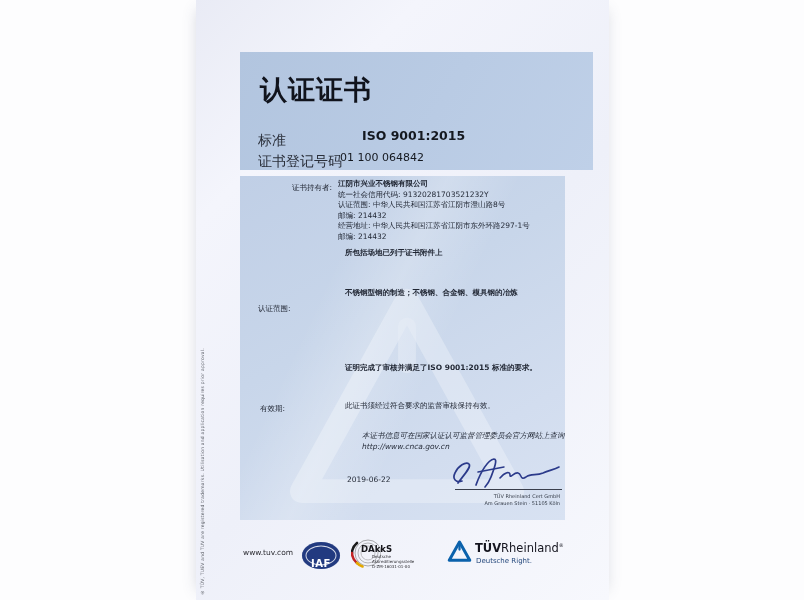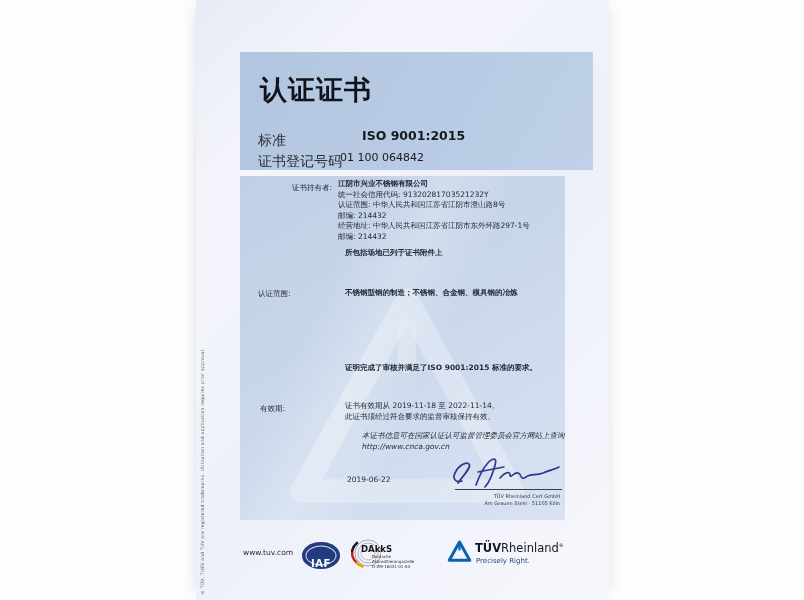"认证范围:" div.blabel { top: 113px -> 128px }
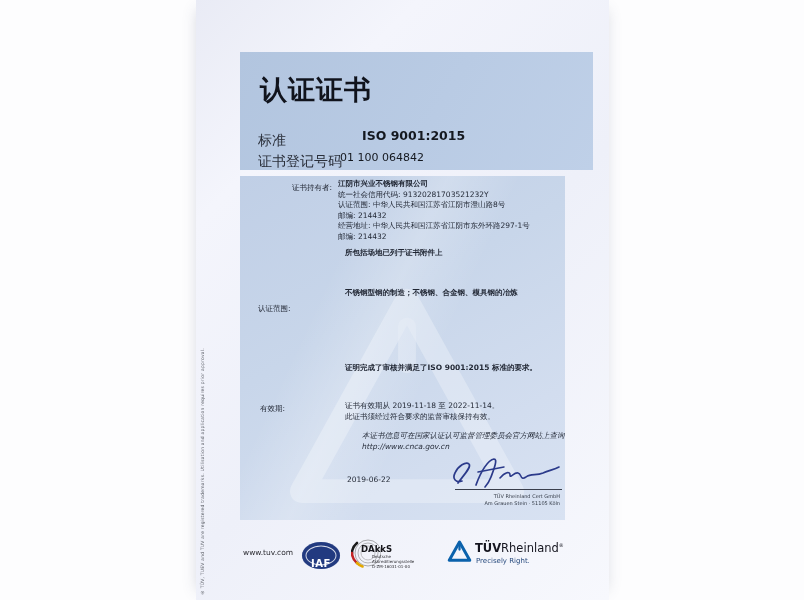"证书有效期从 2019-11-18 至 2022-11-14。" div { html: <div>证书有效期从 2019-11-18 至 2022-11-14。</div> -> none }
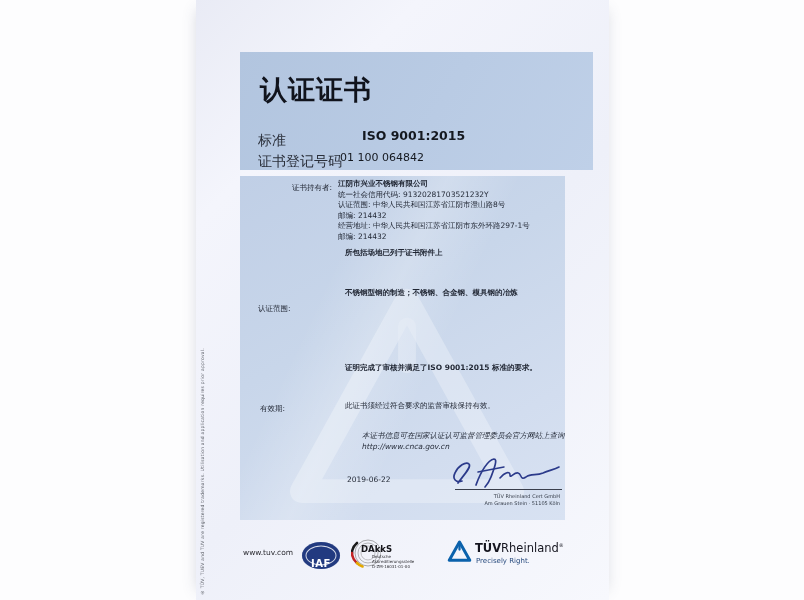"Precisely Right." div.tagline { text: Precisely -> Deutsche }
